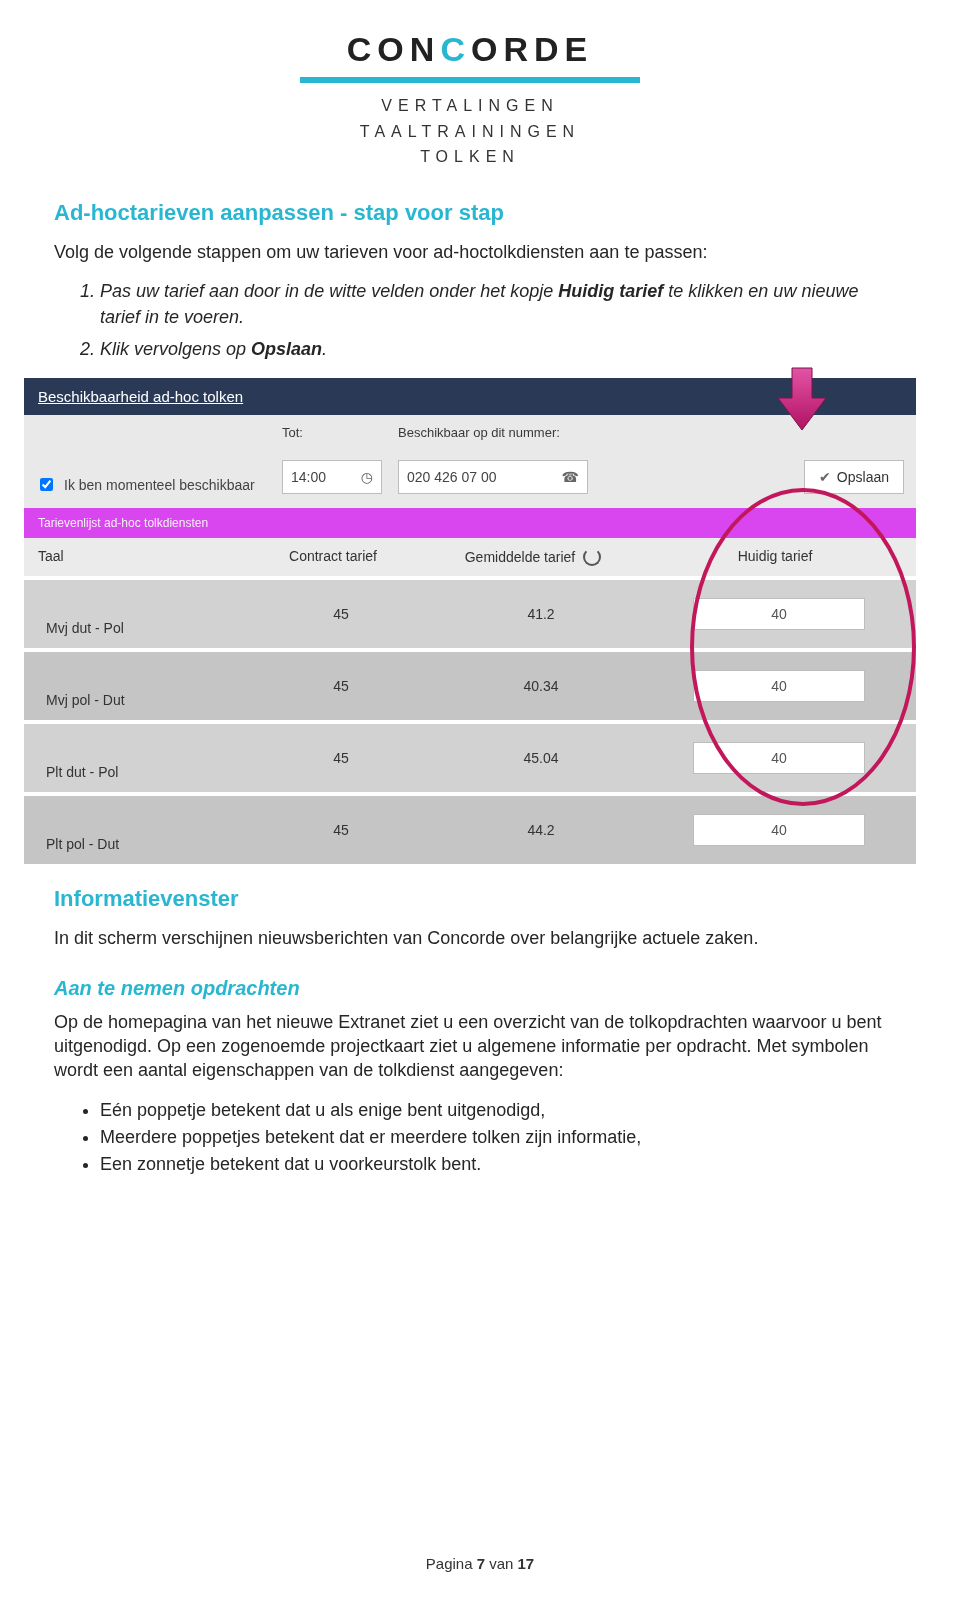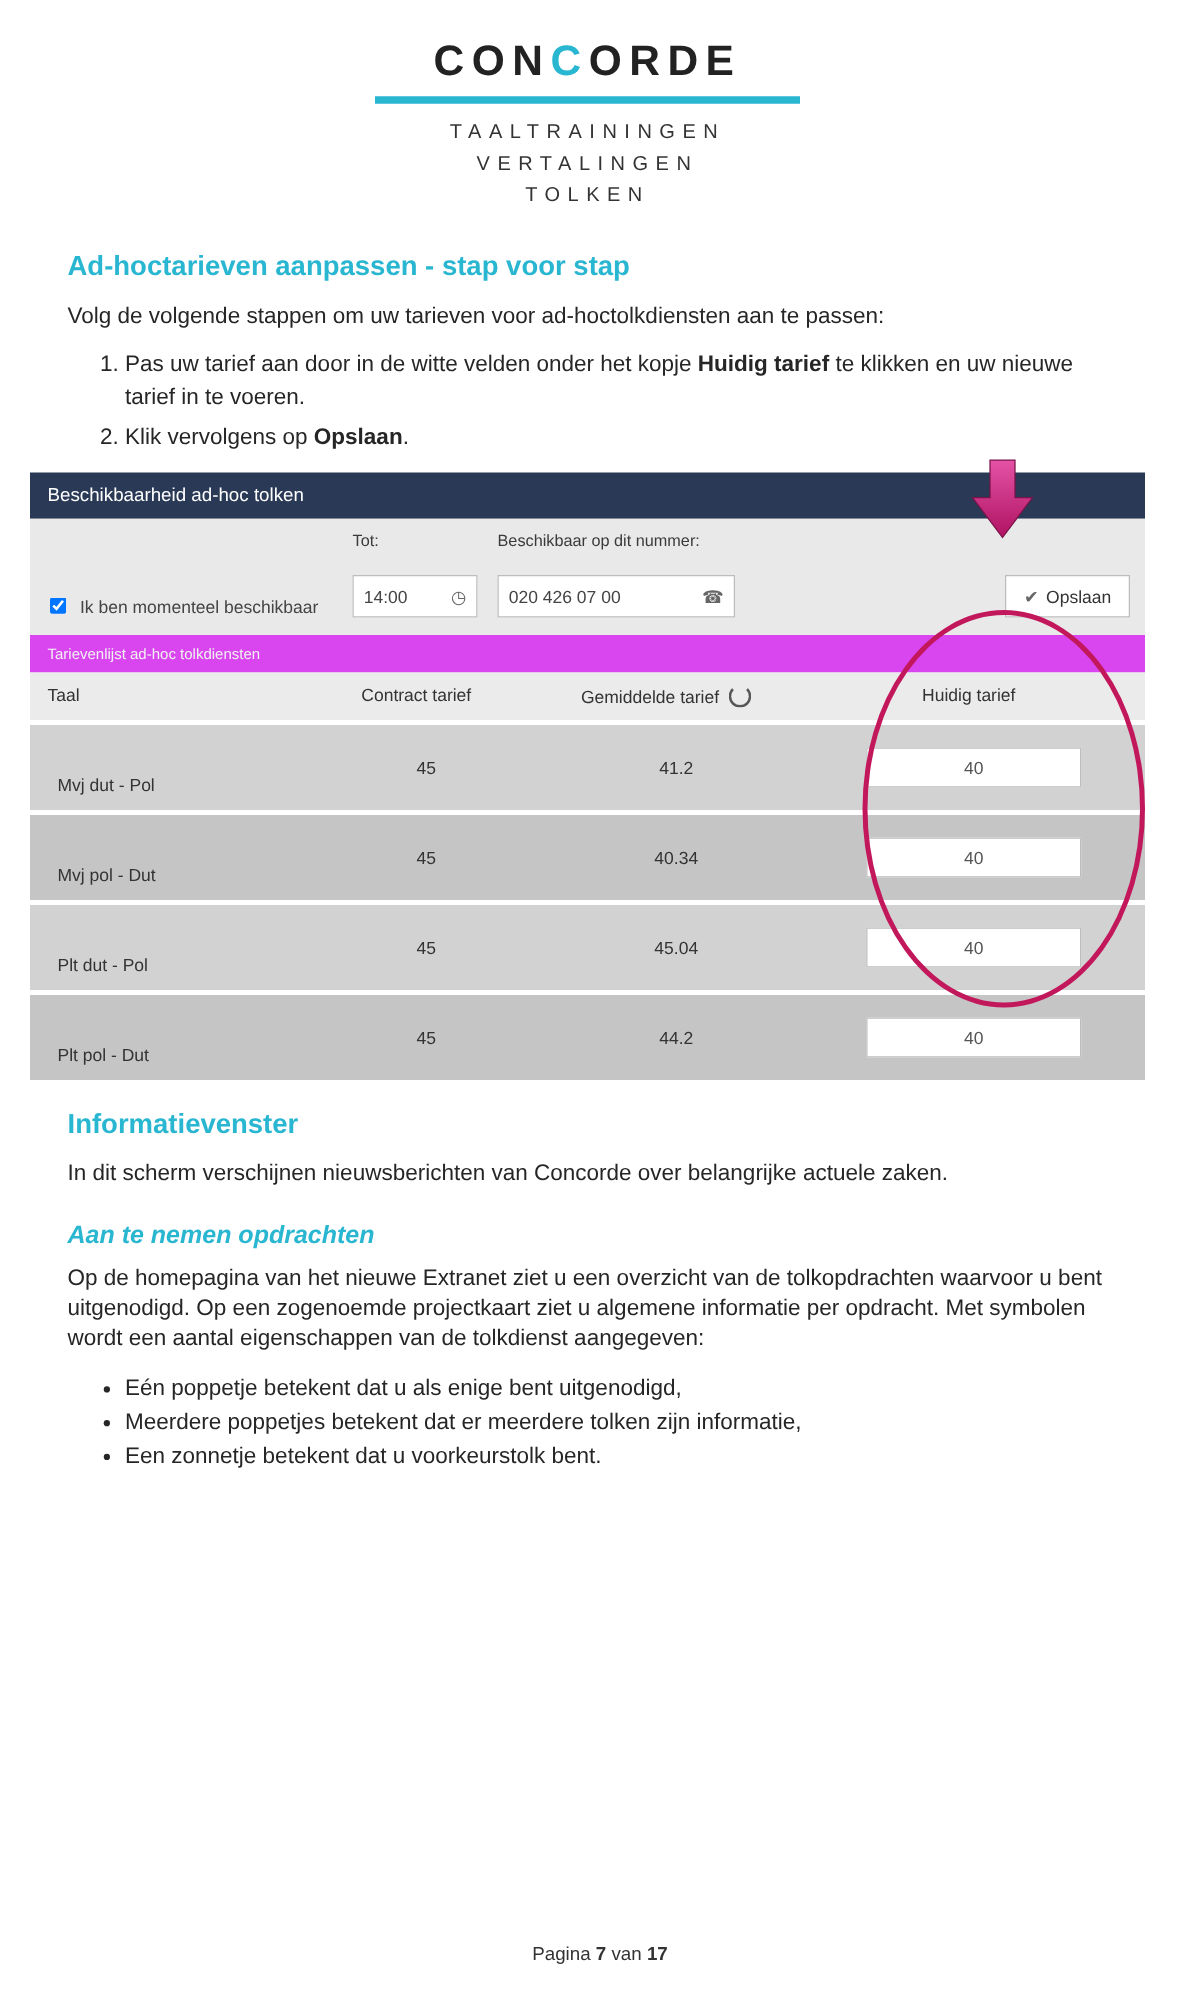"TAALTRAININGEN" div.sub { order: before "VERTALINGEN" -> after "VERTALINGEN" }
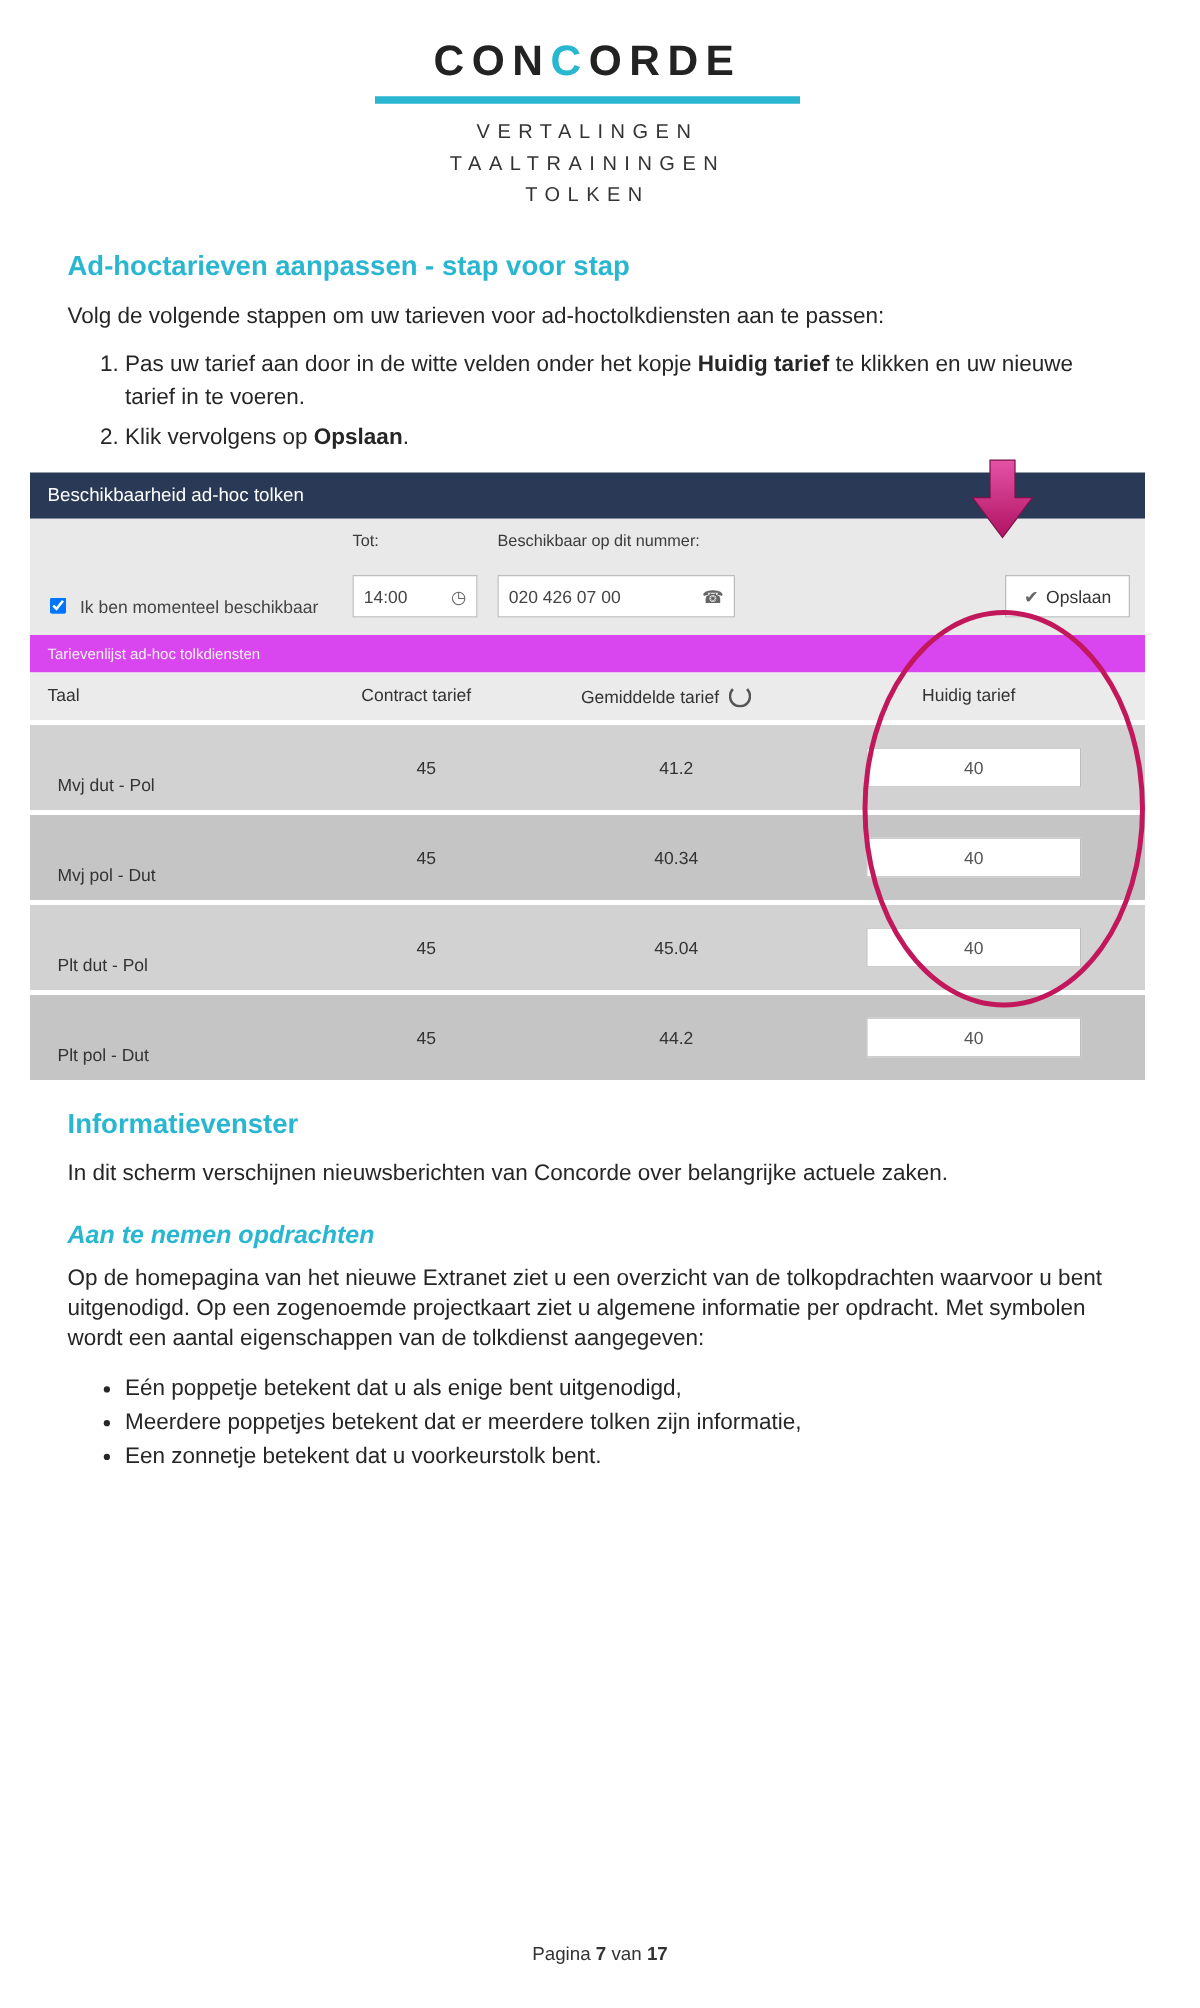"Pas uw tarief aan door" ol.steps { font-style: none -> italic }
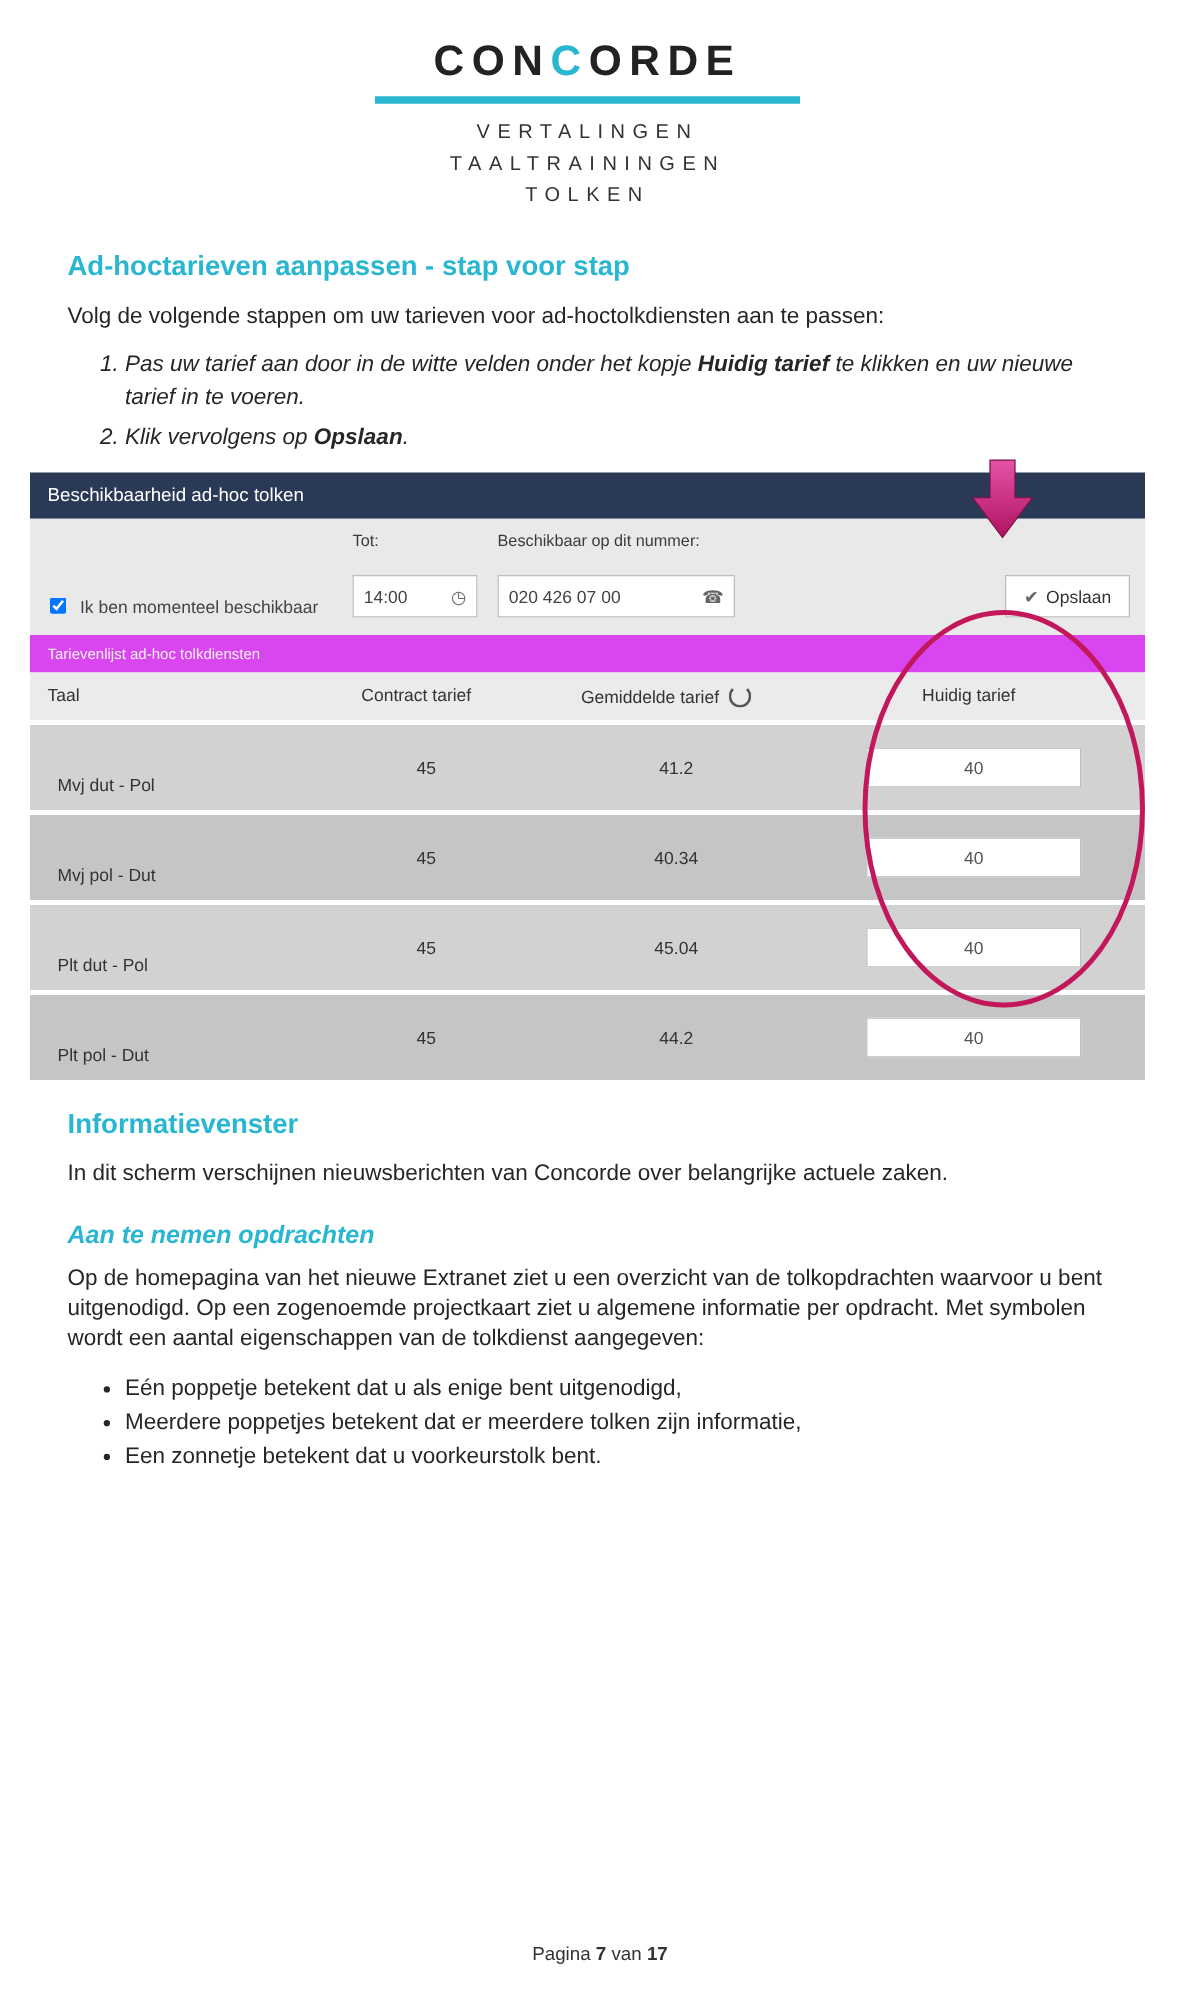"Beschikbaarheid ad-hoc tolken" .bar { text-decoration: none -> underline }
